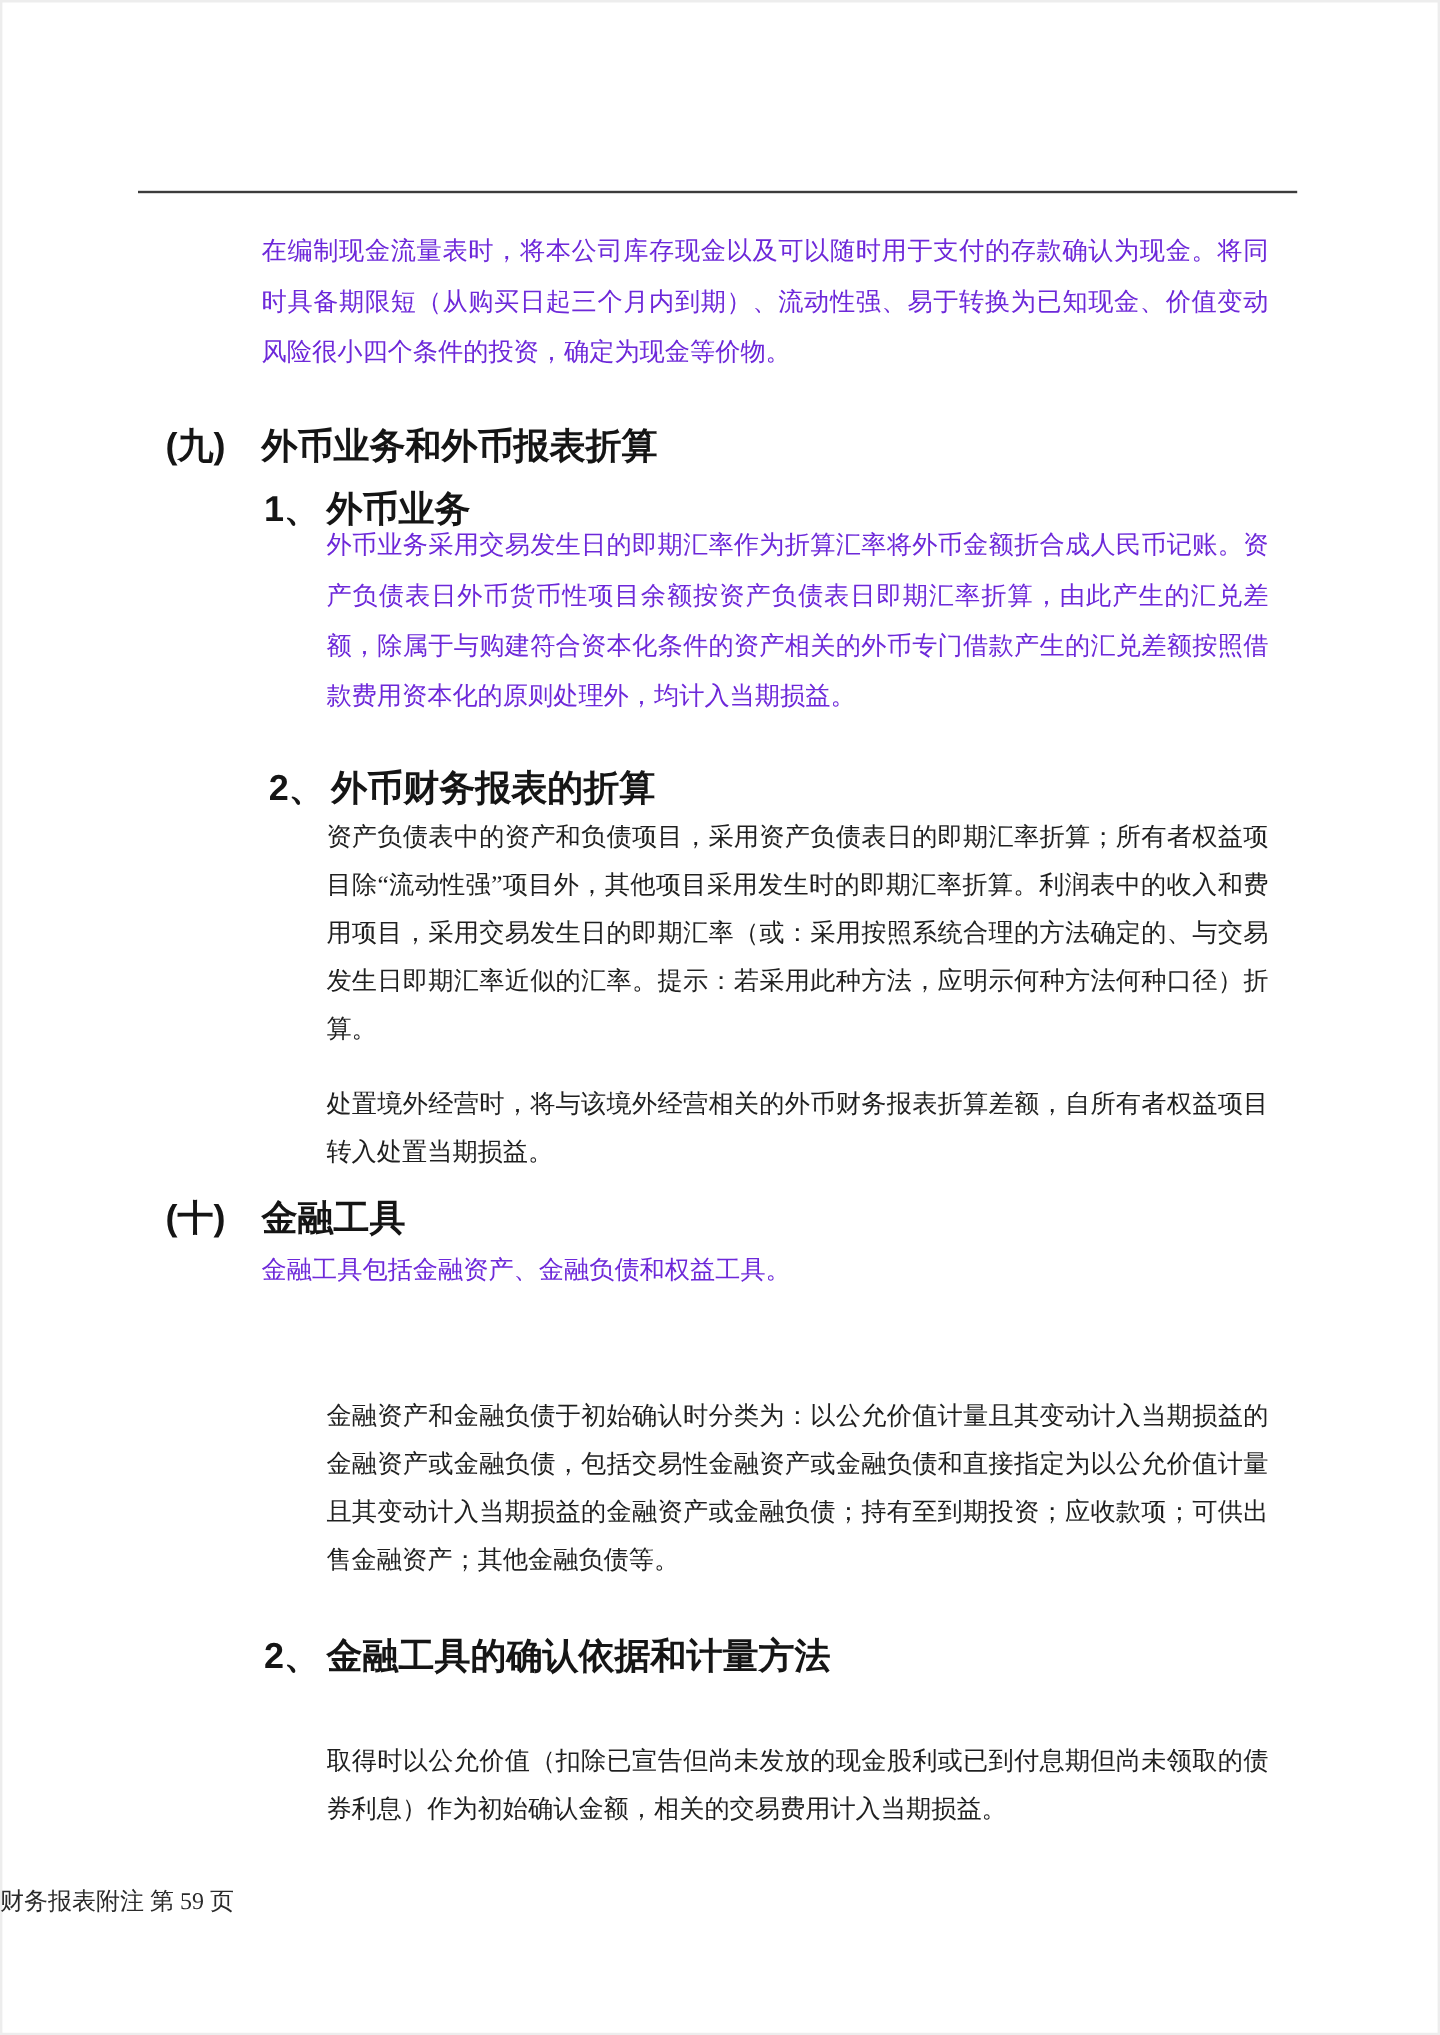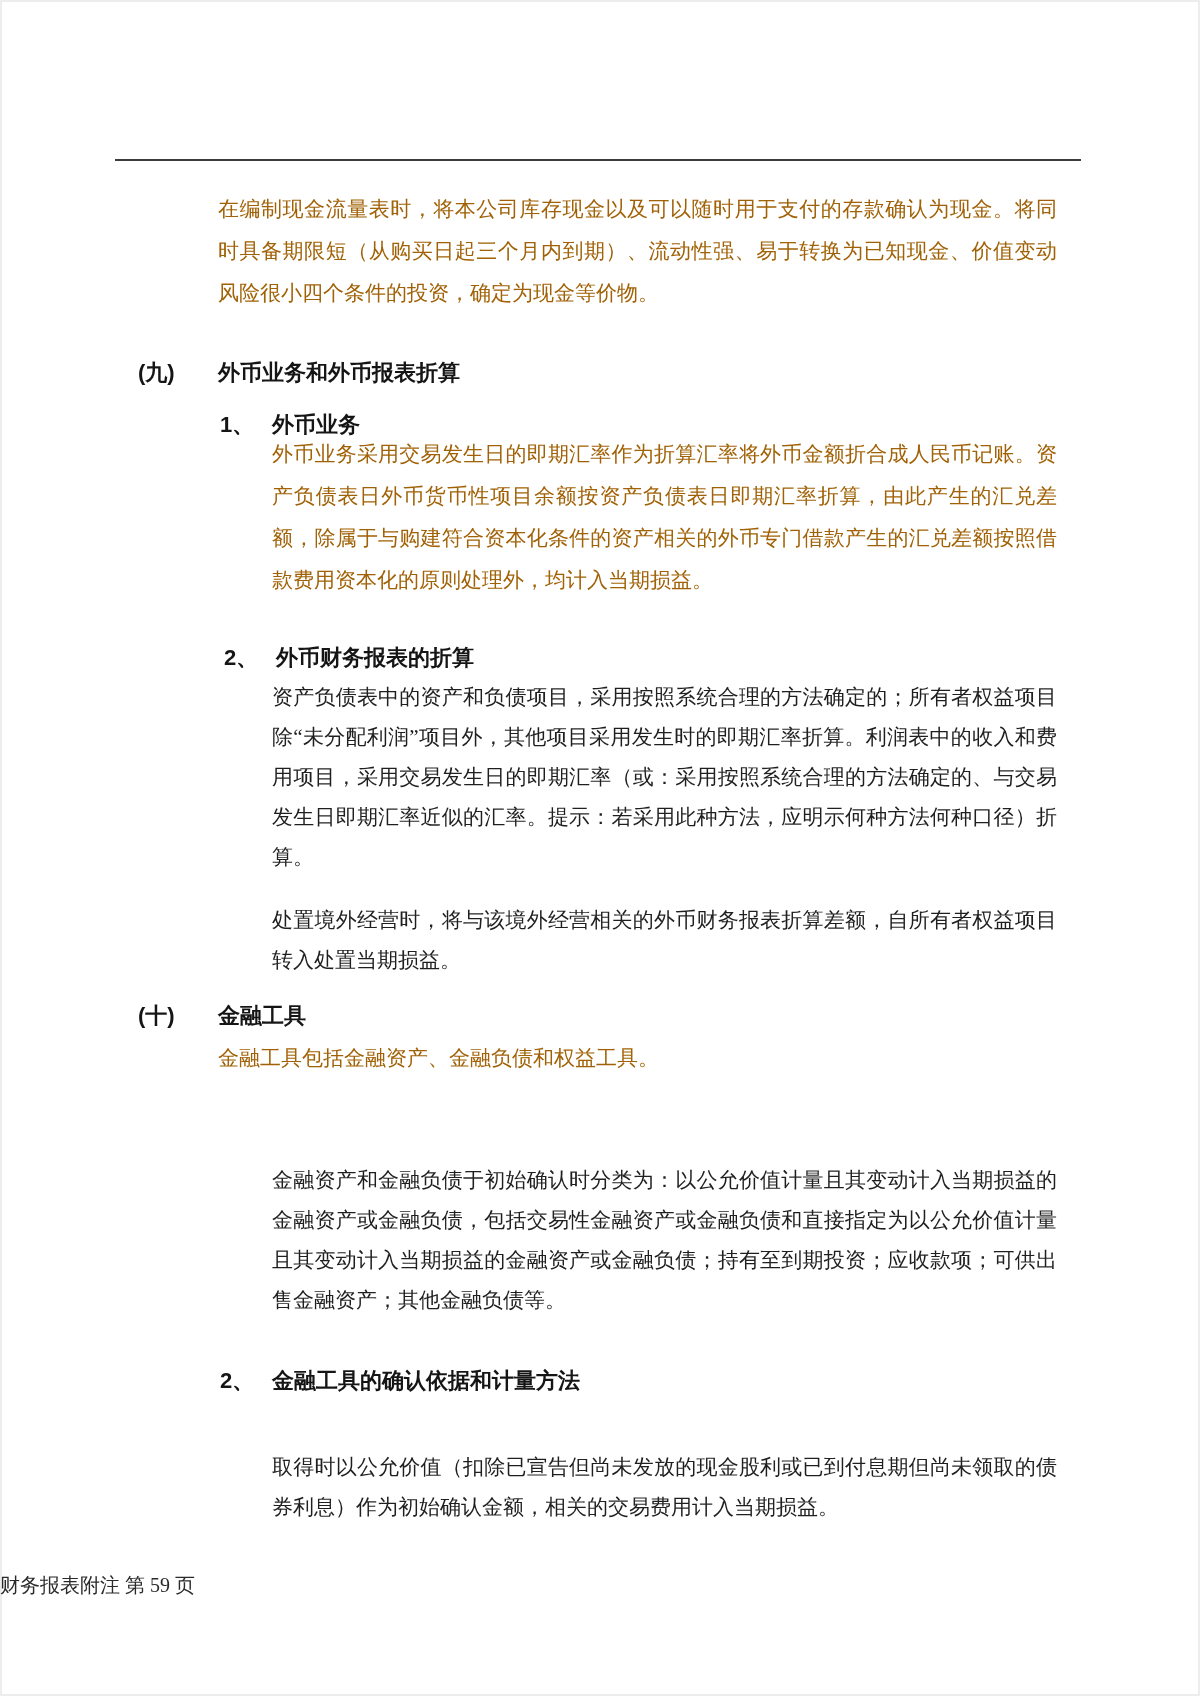"在编制现金流量表时，将本公司库存现金以及可以随时用于支付的存款确认为现金。将同时" .para { color: #a16207 -> #6d28d9 }
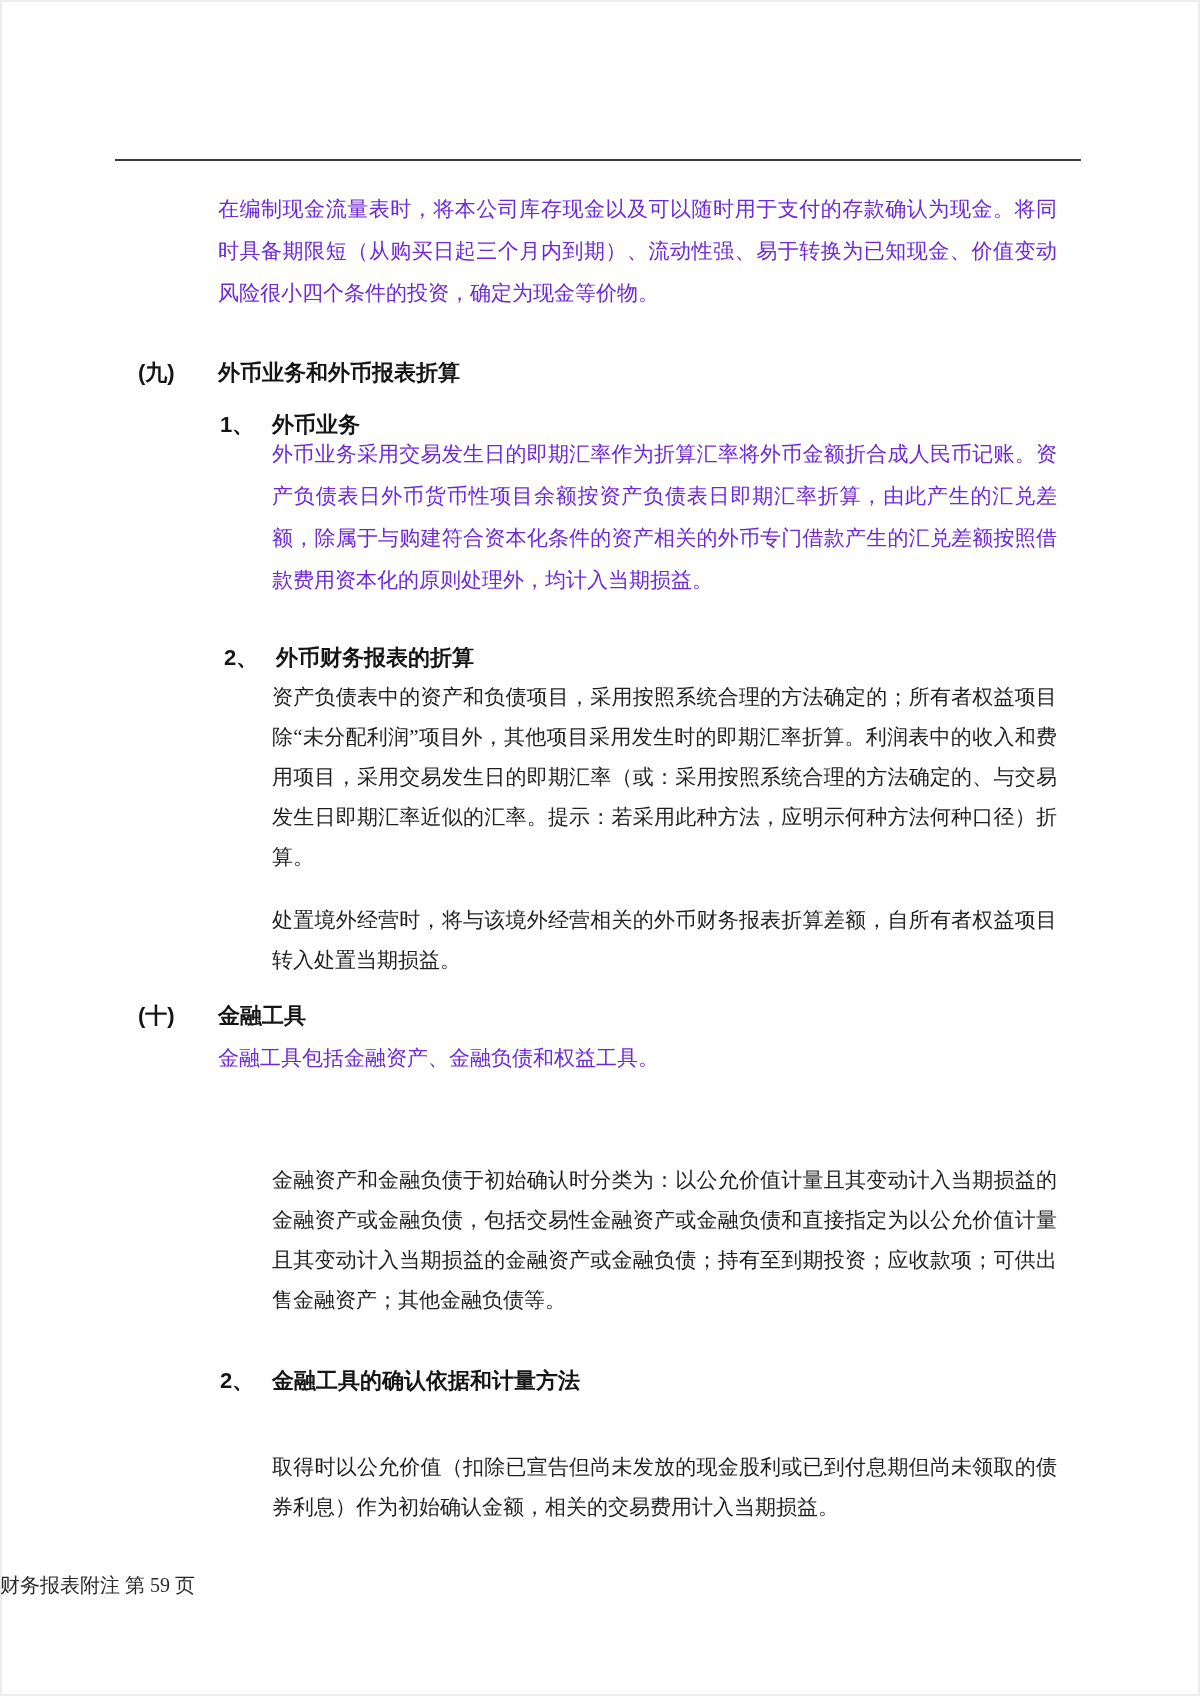"(九) 外币业务和外币报表折算" .sec-row,.item-row { font-size: 22px -> 30px }
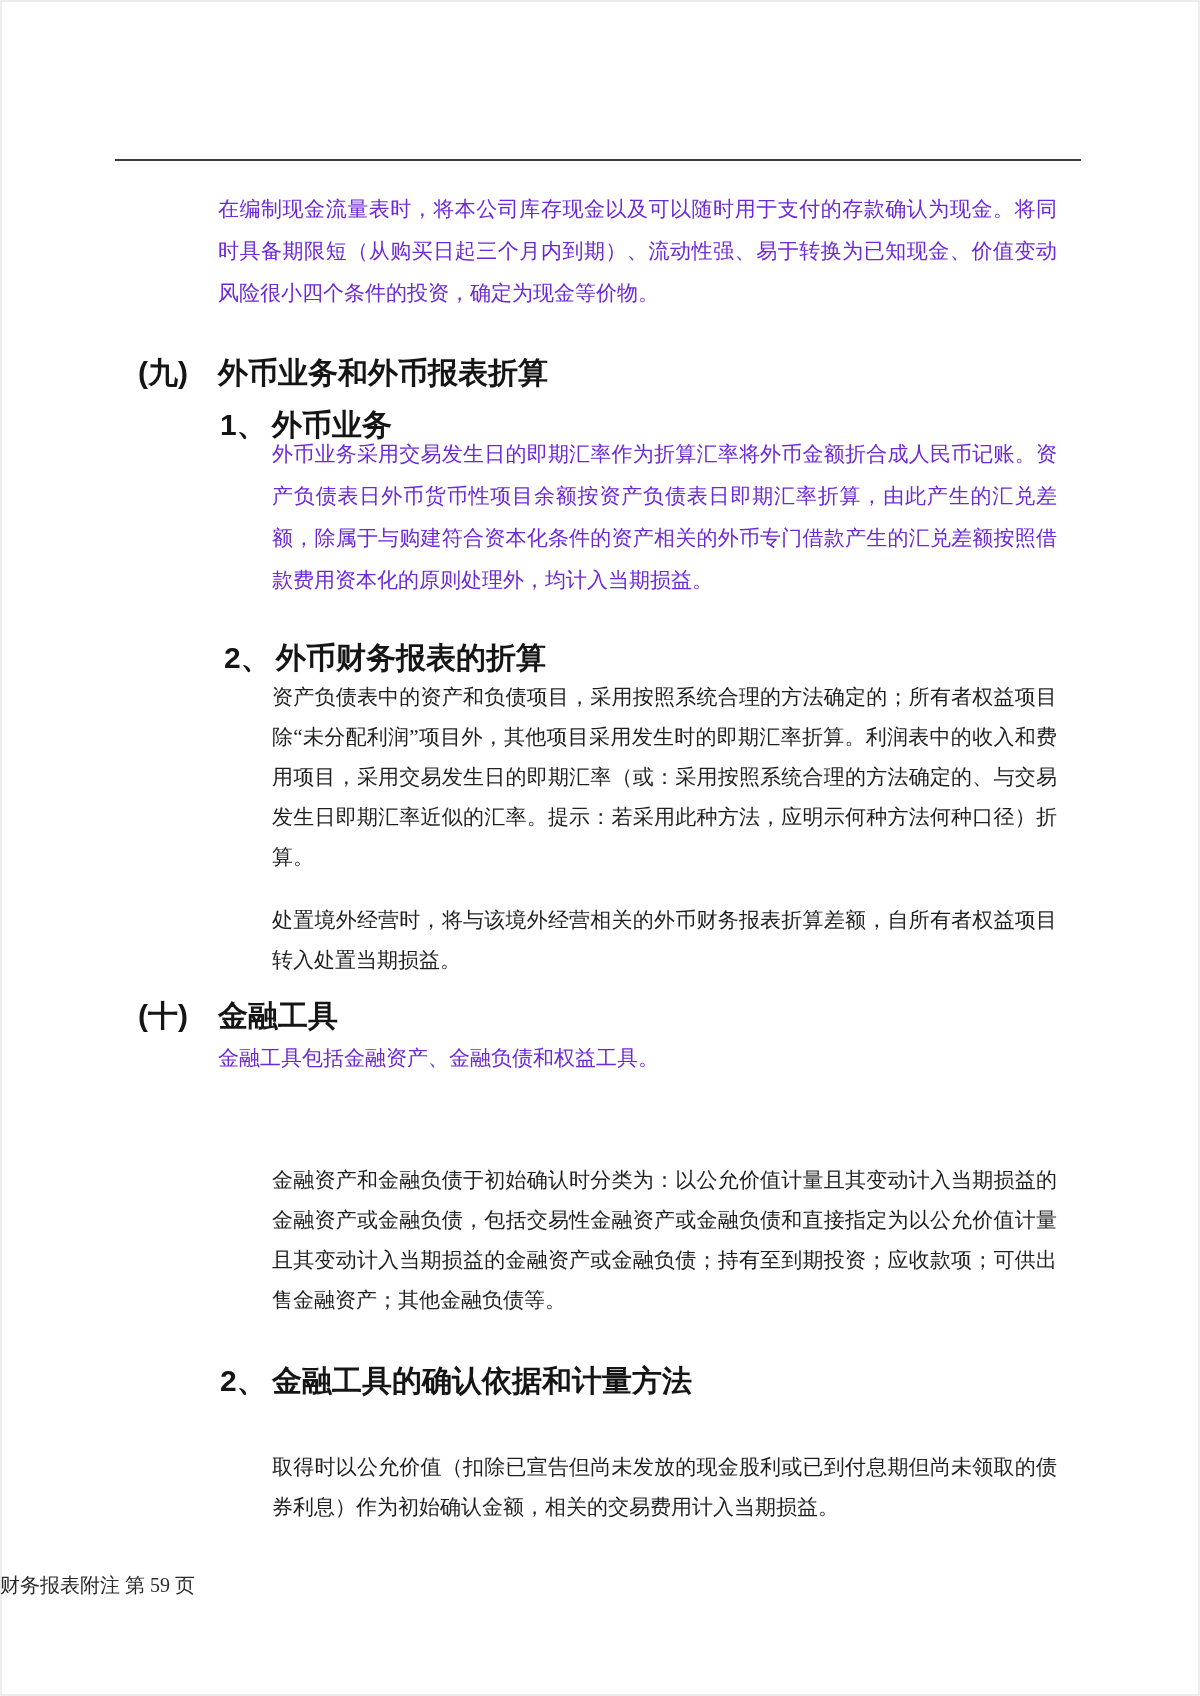"资产负债表中的资产和负债项目，采用按照系统合理的方法确定的；所有者权益项目除“未" div.abs { text: 按照系统合理的方法确定的；所有者权益项目除“未分配利润 -> 资产负债表日的即期汇率折算；所有者权益项目除“流动性强 }
